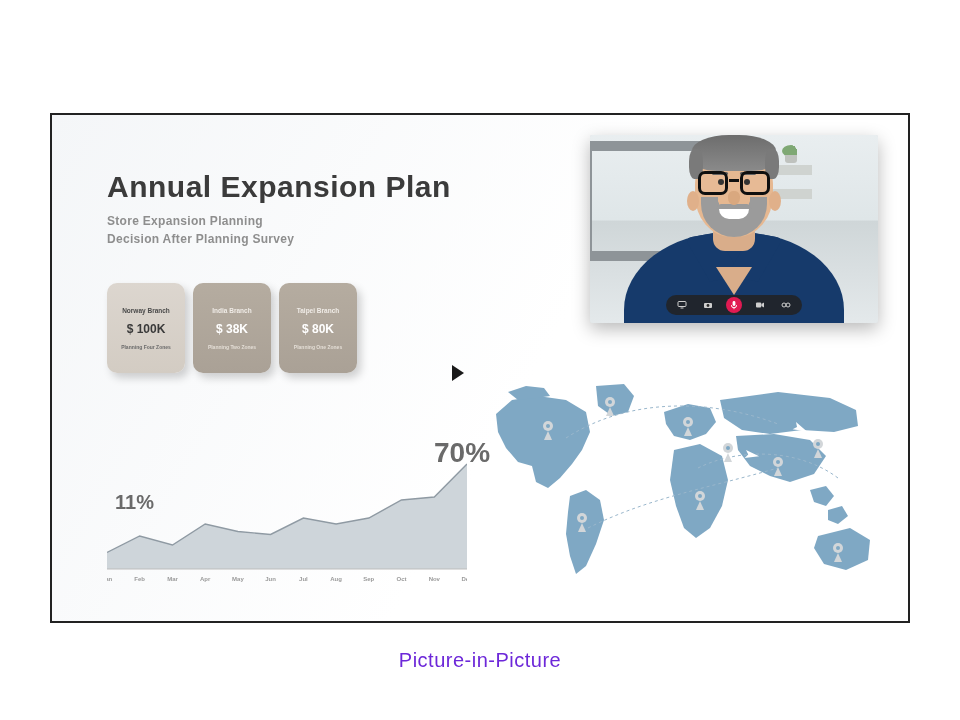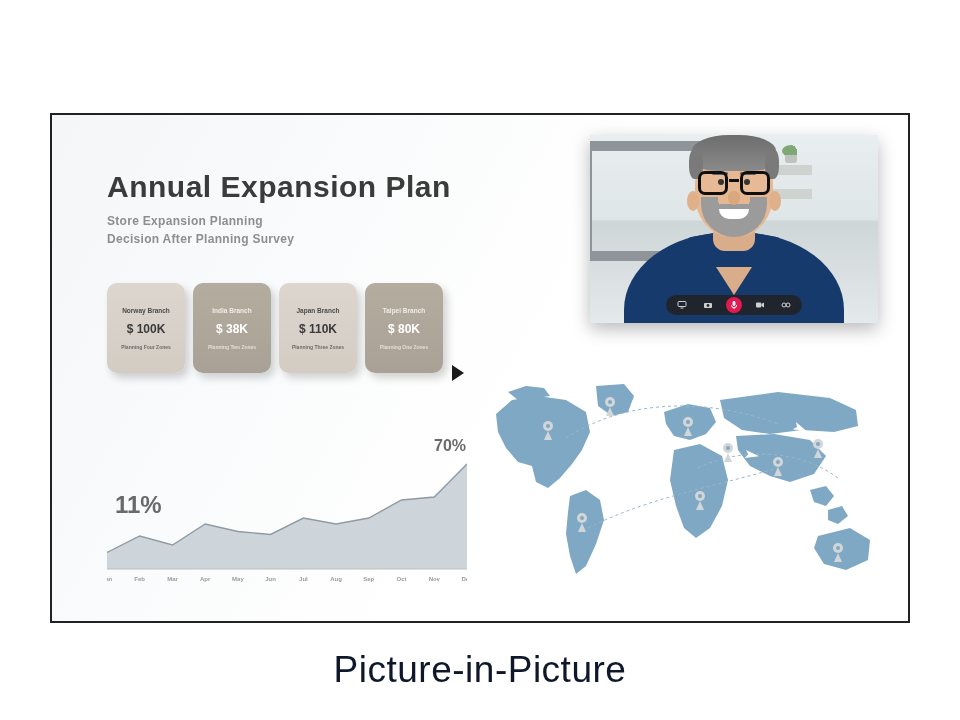"$ 110K" div.card { html: <div> <div>Japan Branch</div> <div>$ 110K</div> <div>Planning Three Zones</div> </div> -> none }
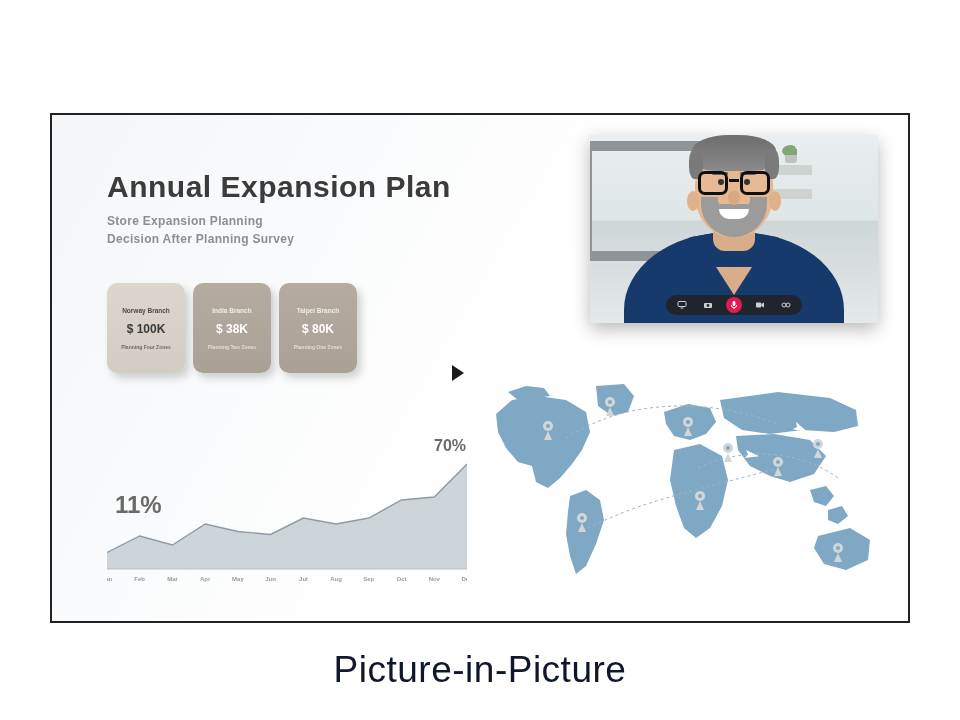"70%" .val-end { font-size: 16px -> 28px }
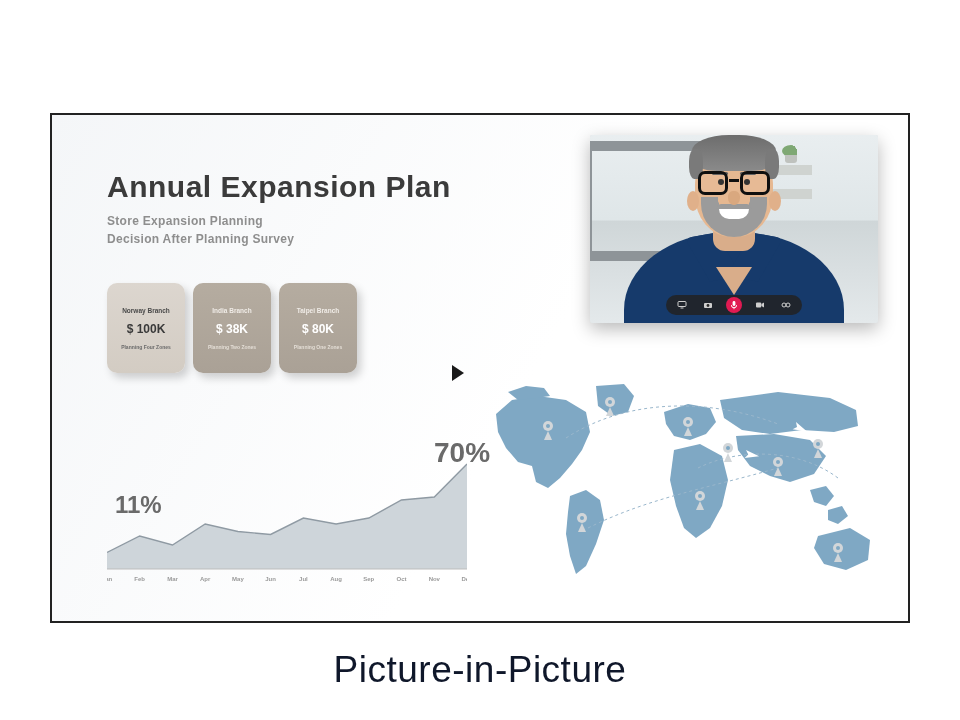"11%" .val-start { font-size: 24px -> 20px }
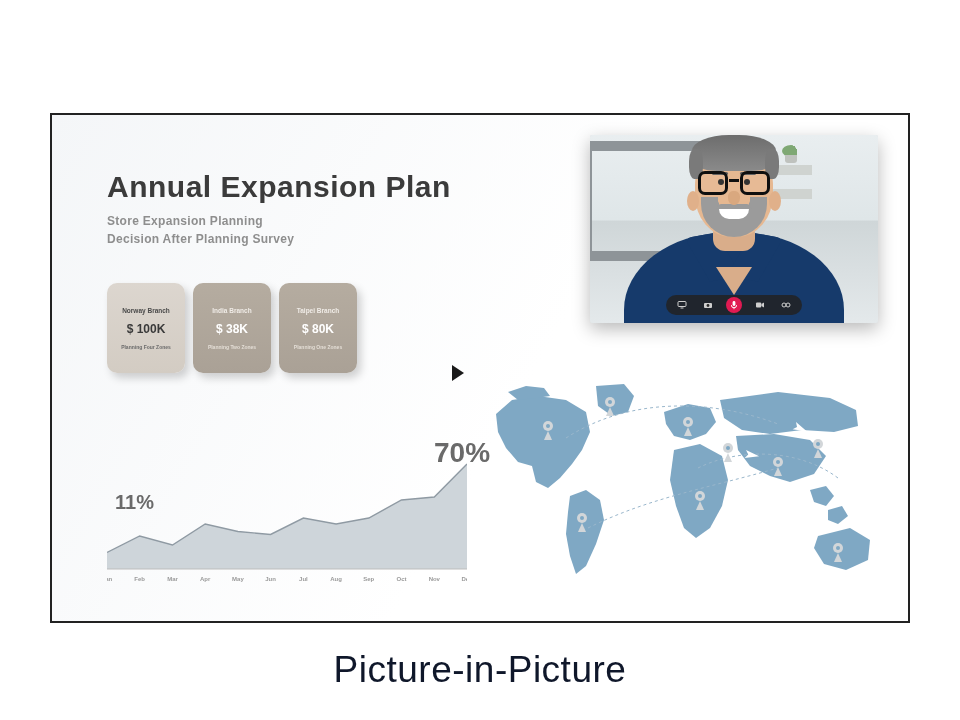"Picture-in-Picture" .caption { color: #0f172a -> #6d28d9; font-size: 37px -> 20px }
